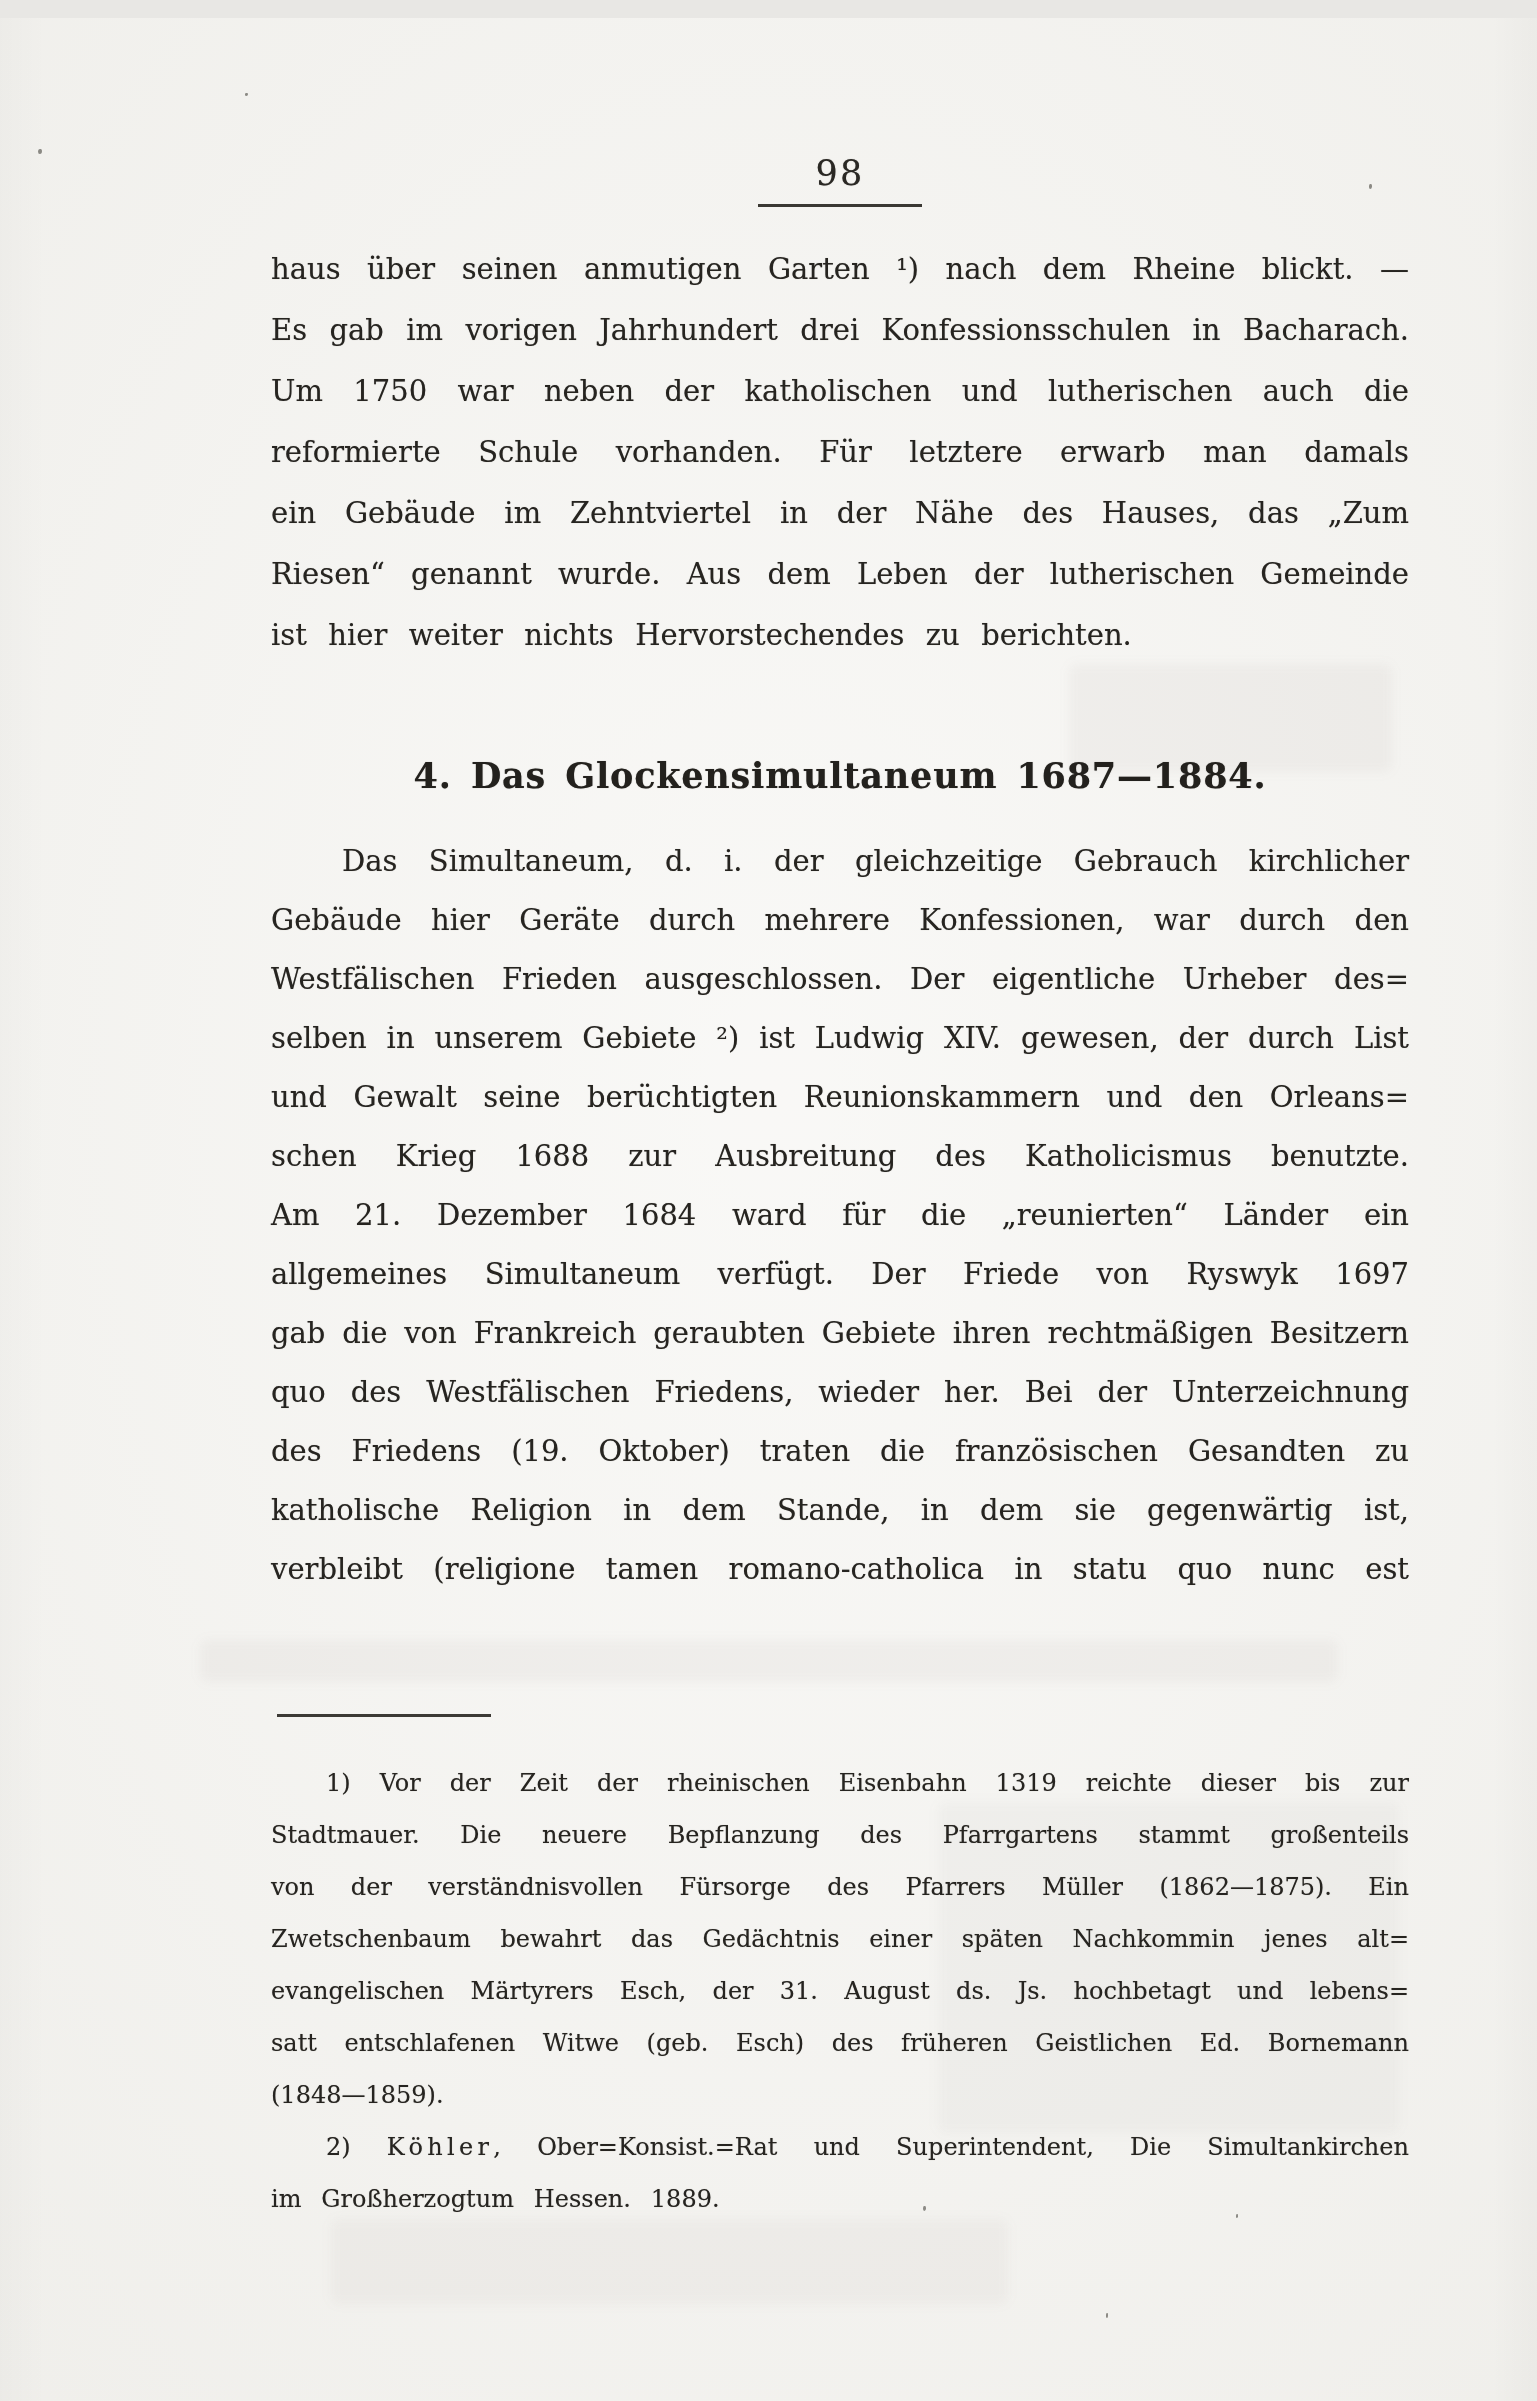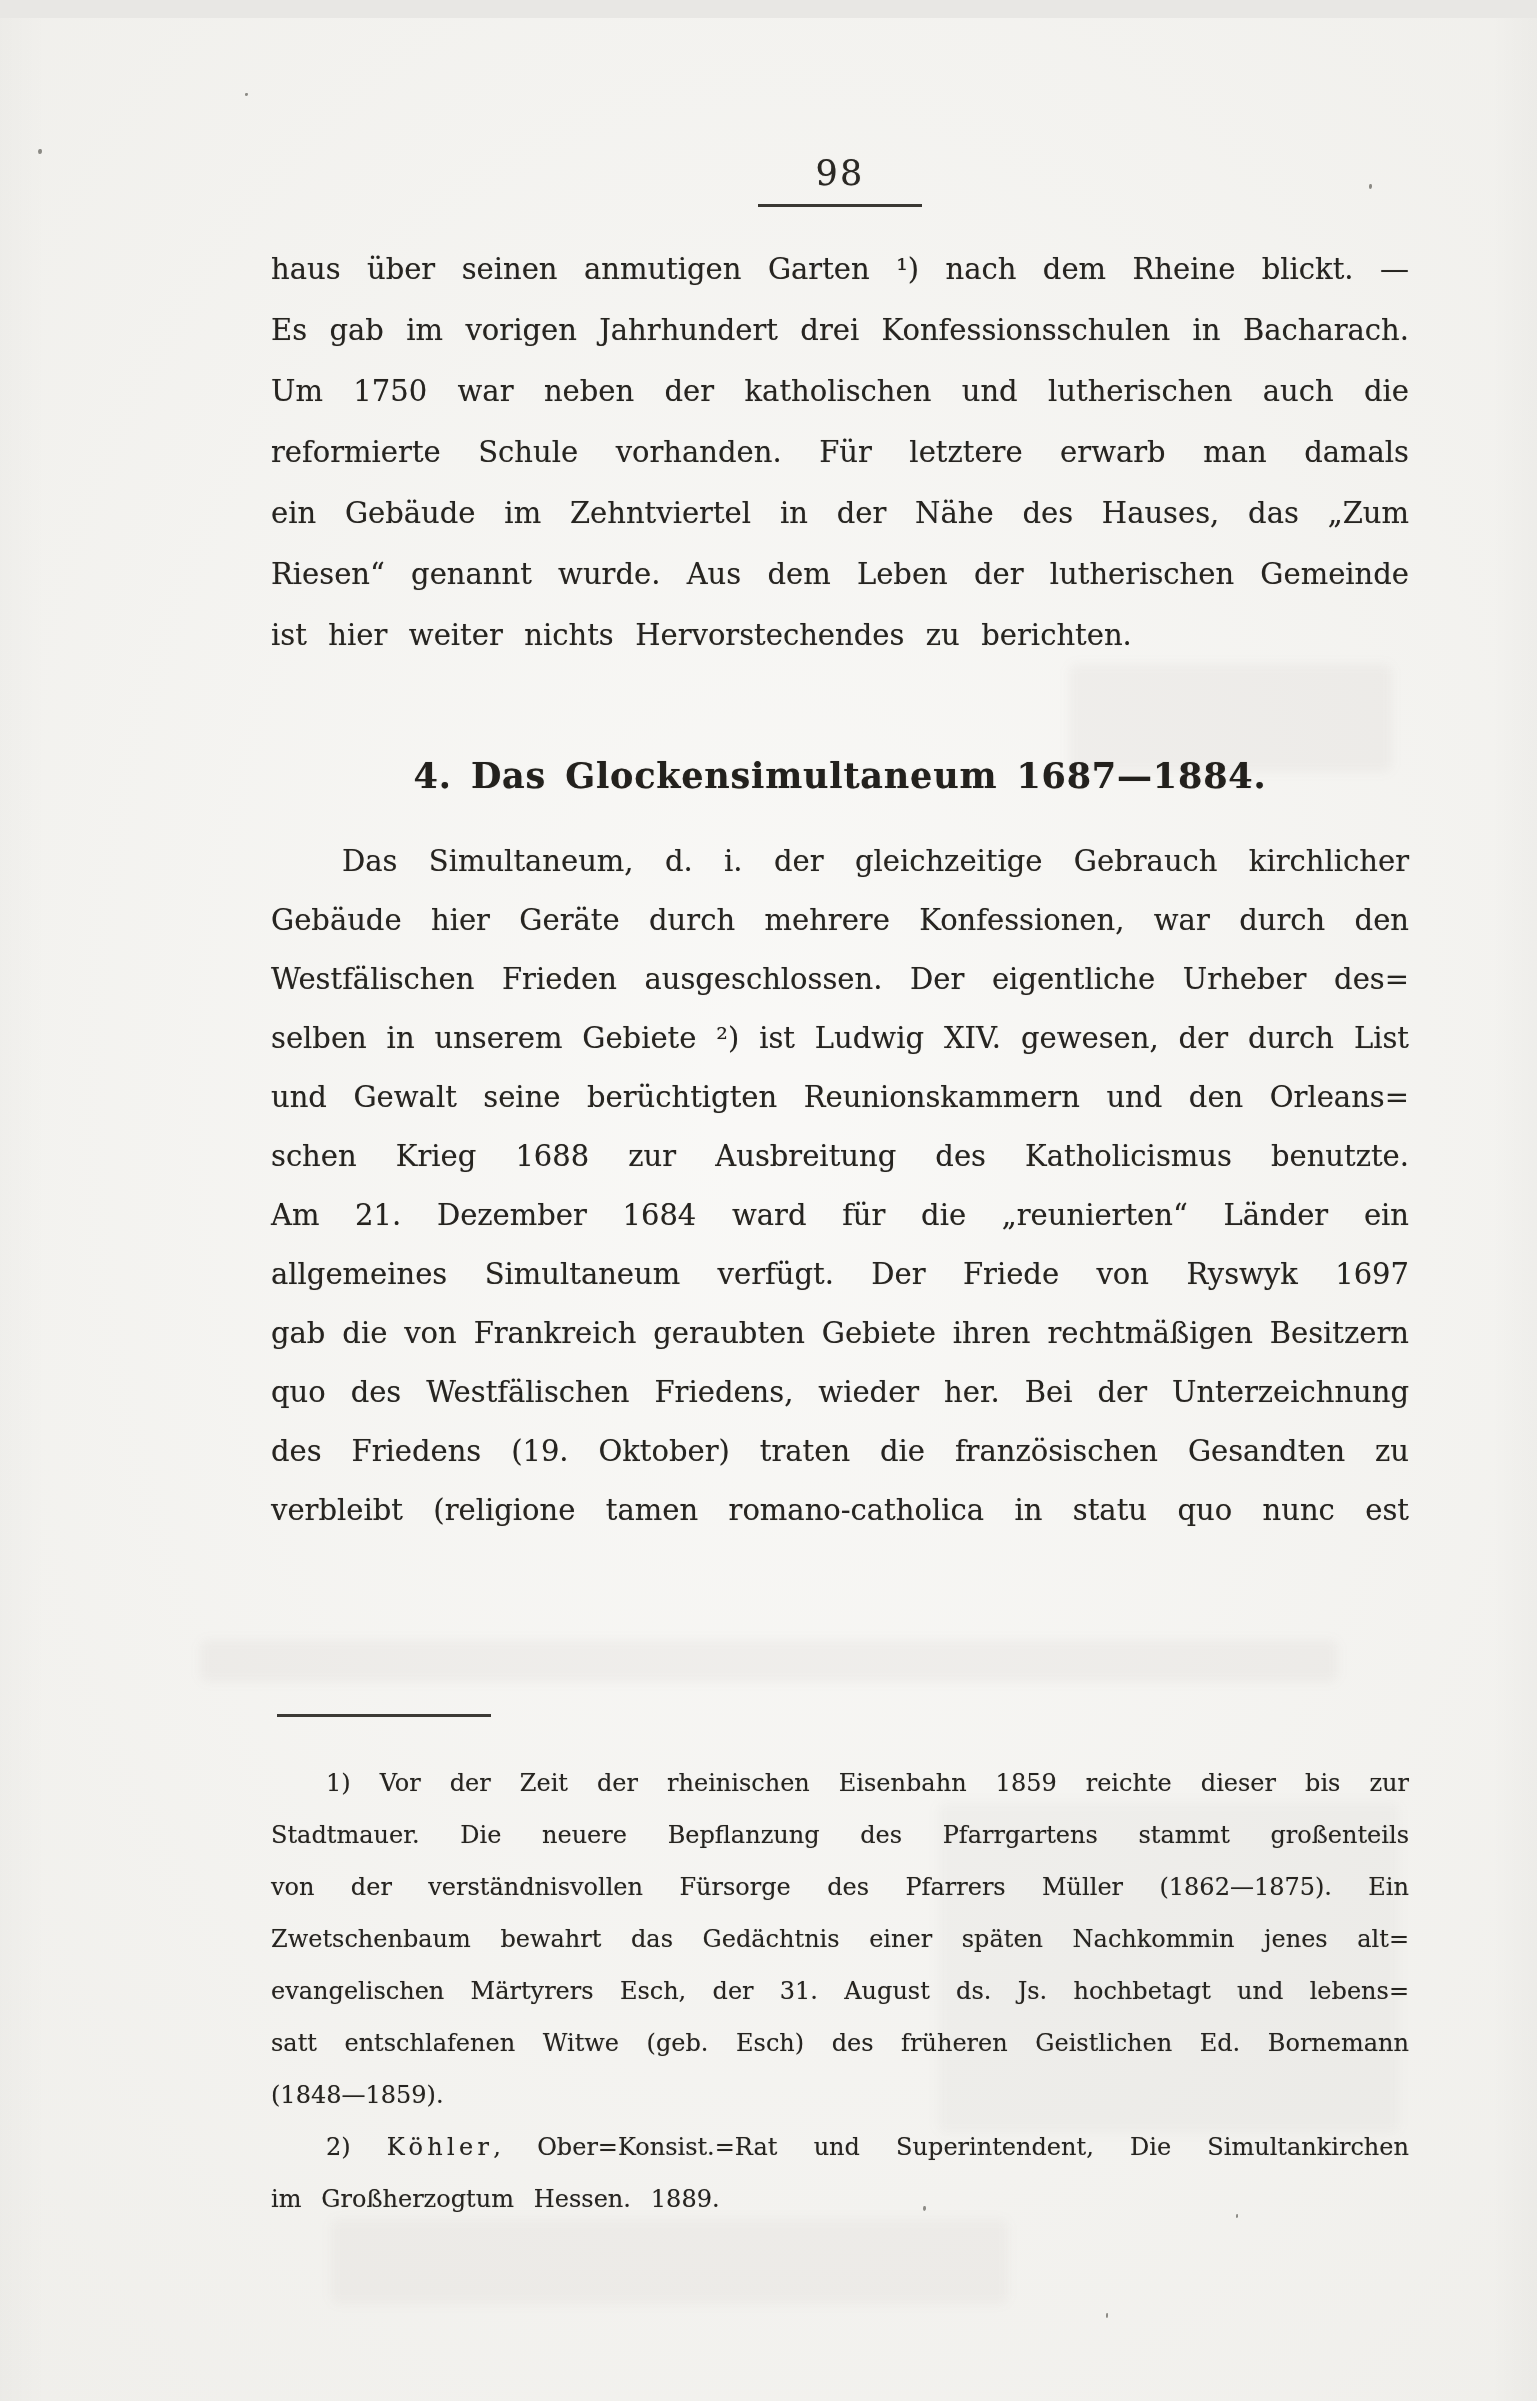"katholische Religion in dem Stande," div.line { html: none -> <div>katholische Religion in dem Stande, in dem sie gegenwärtig ist,</div> }
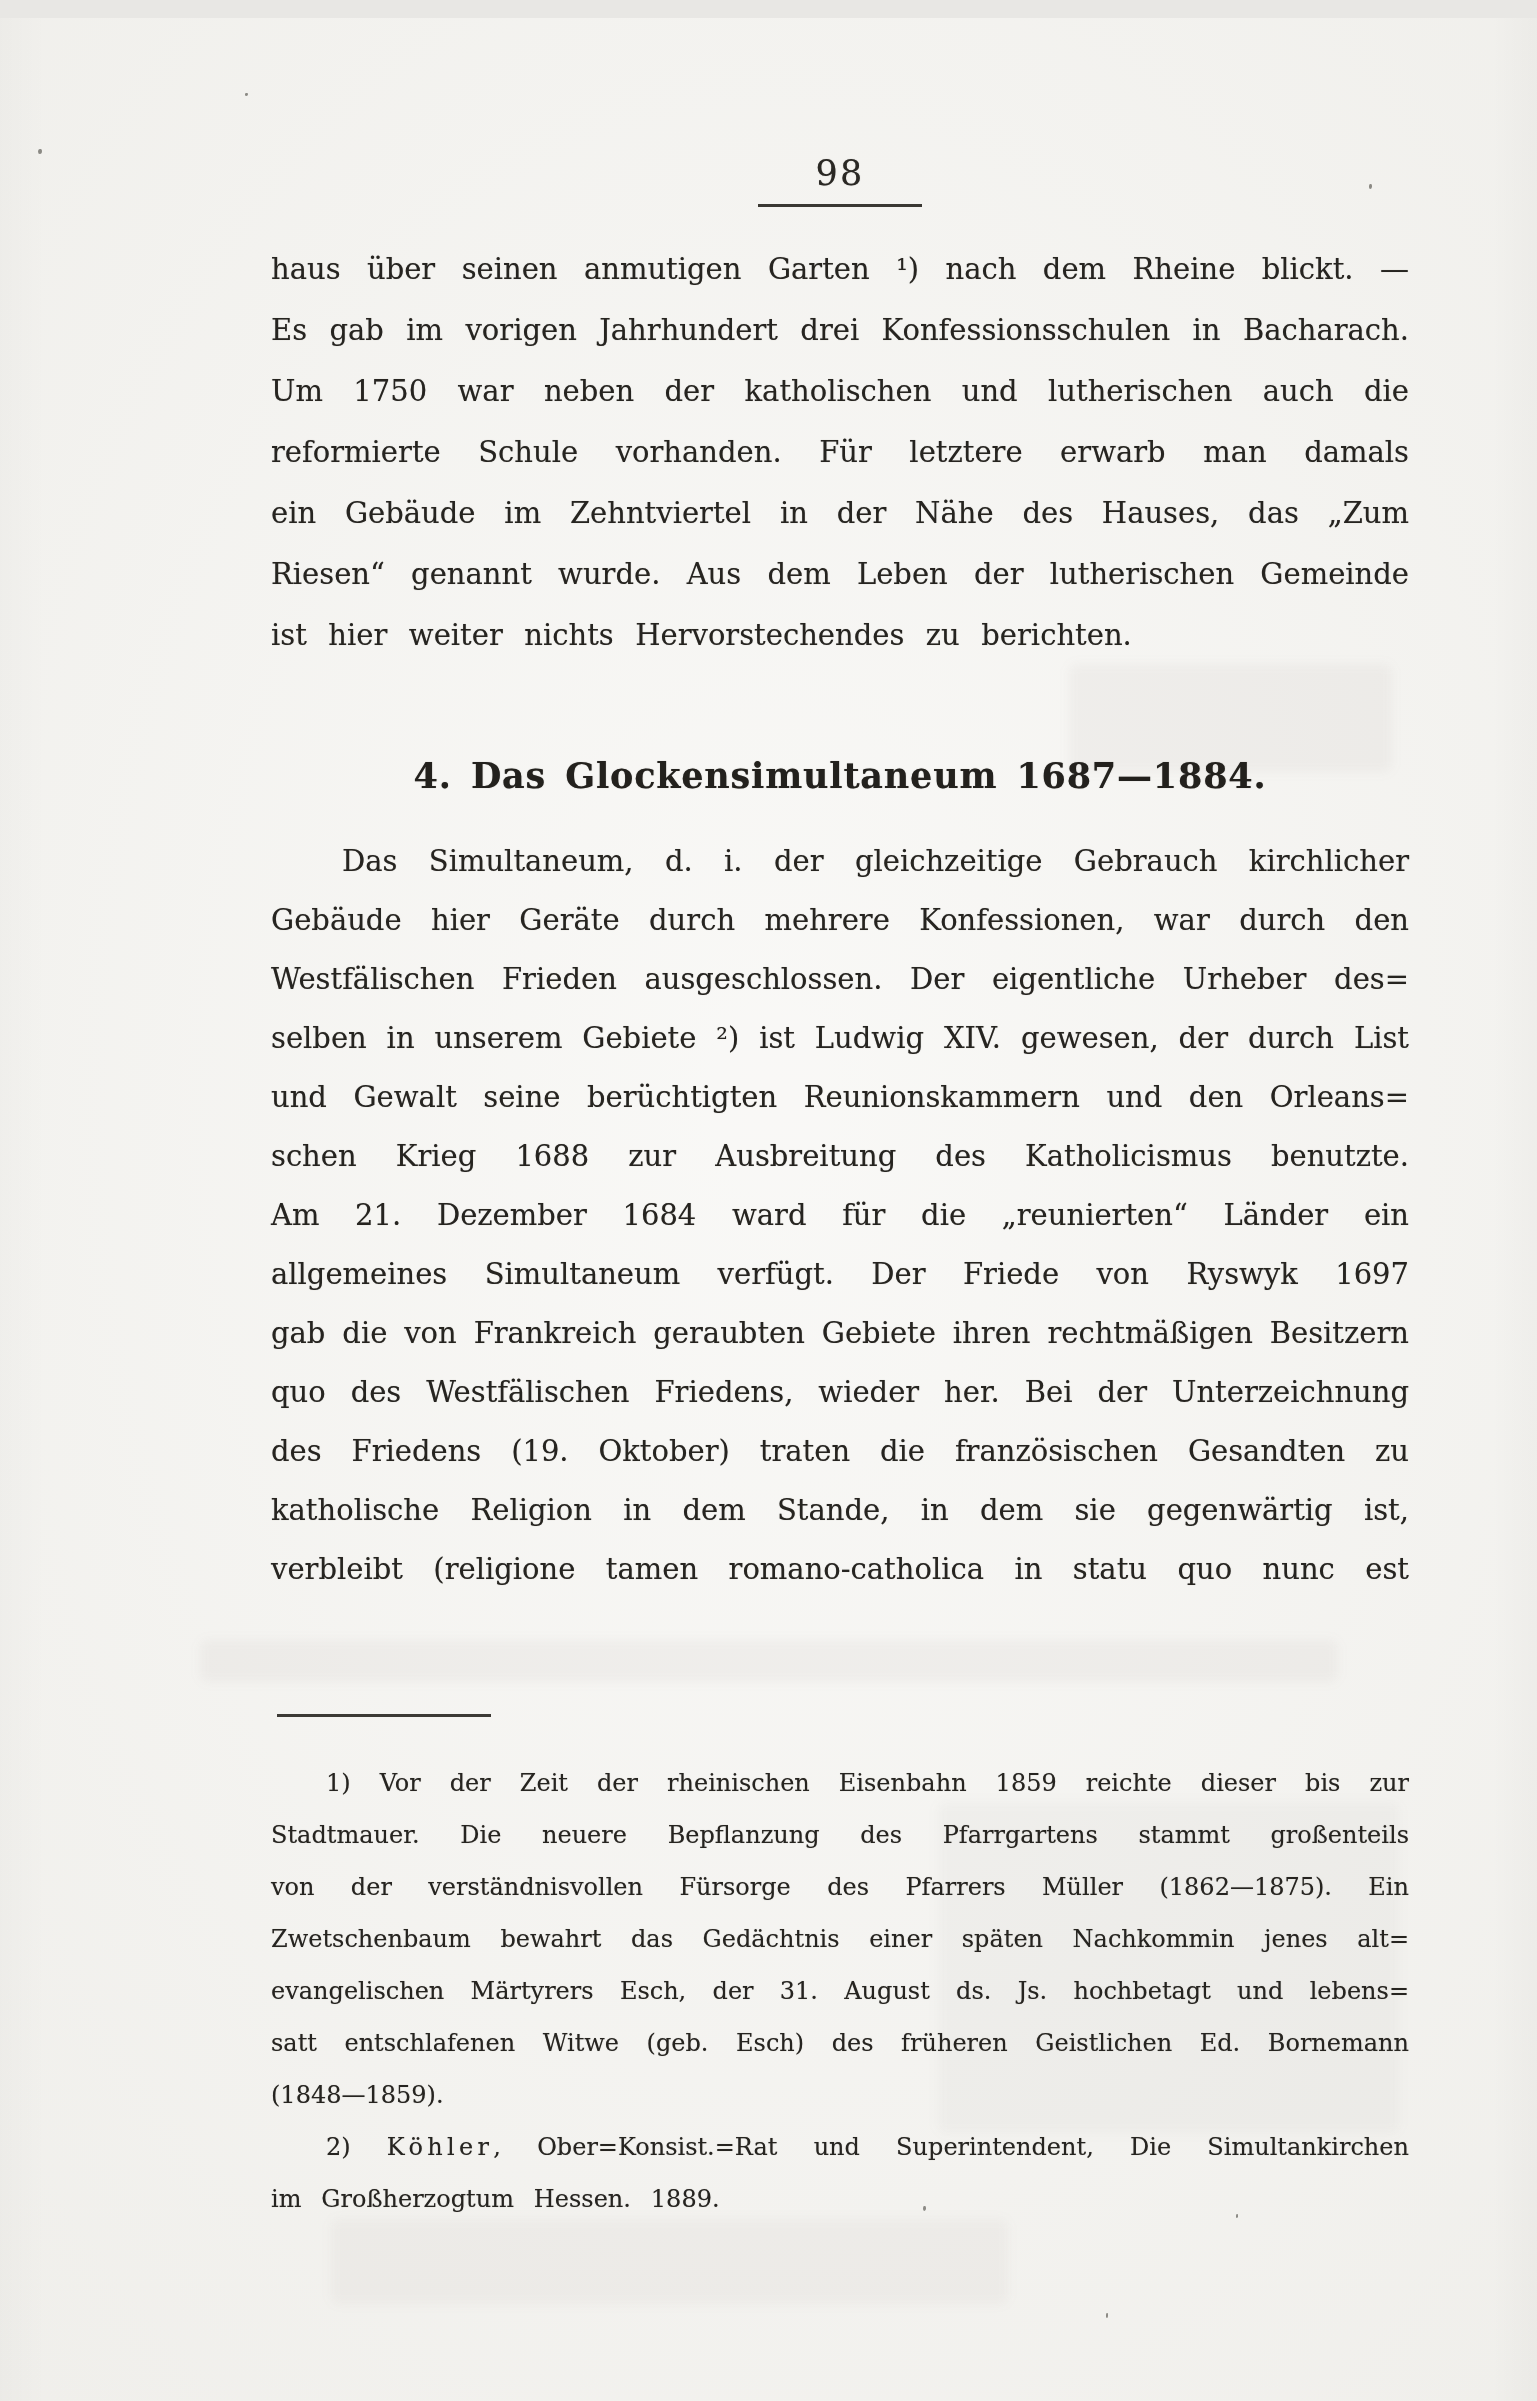"1) Vor der Zeit der" div.line { text: 1859 -> 1319 }
